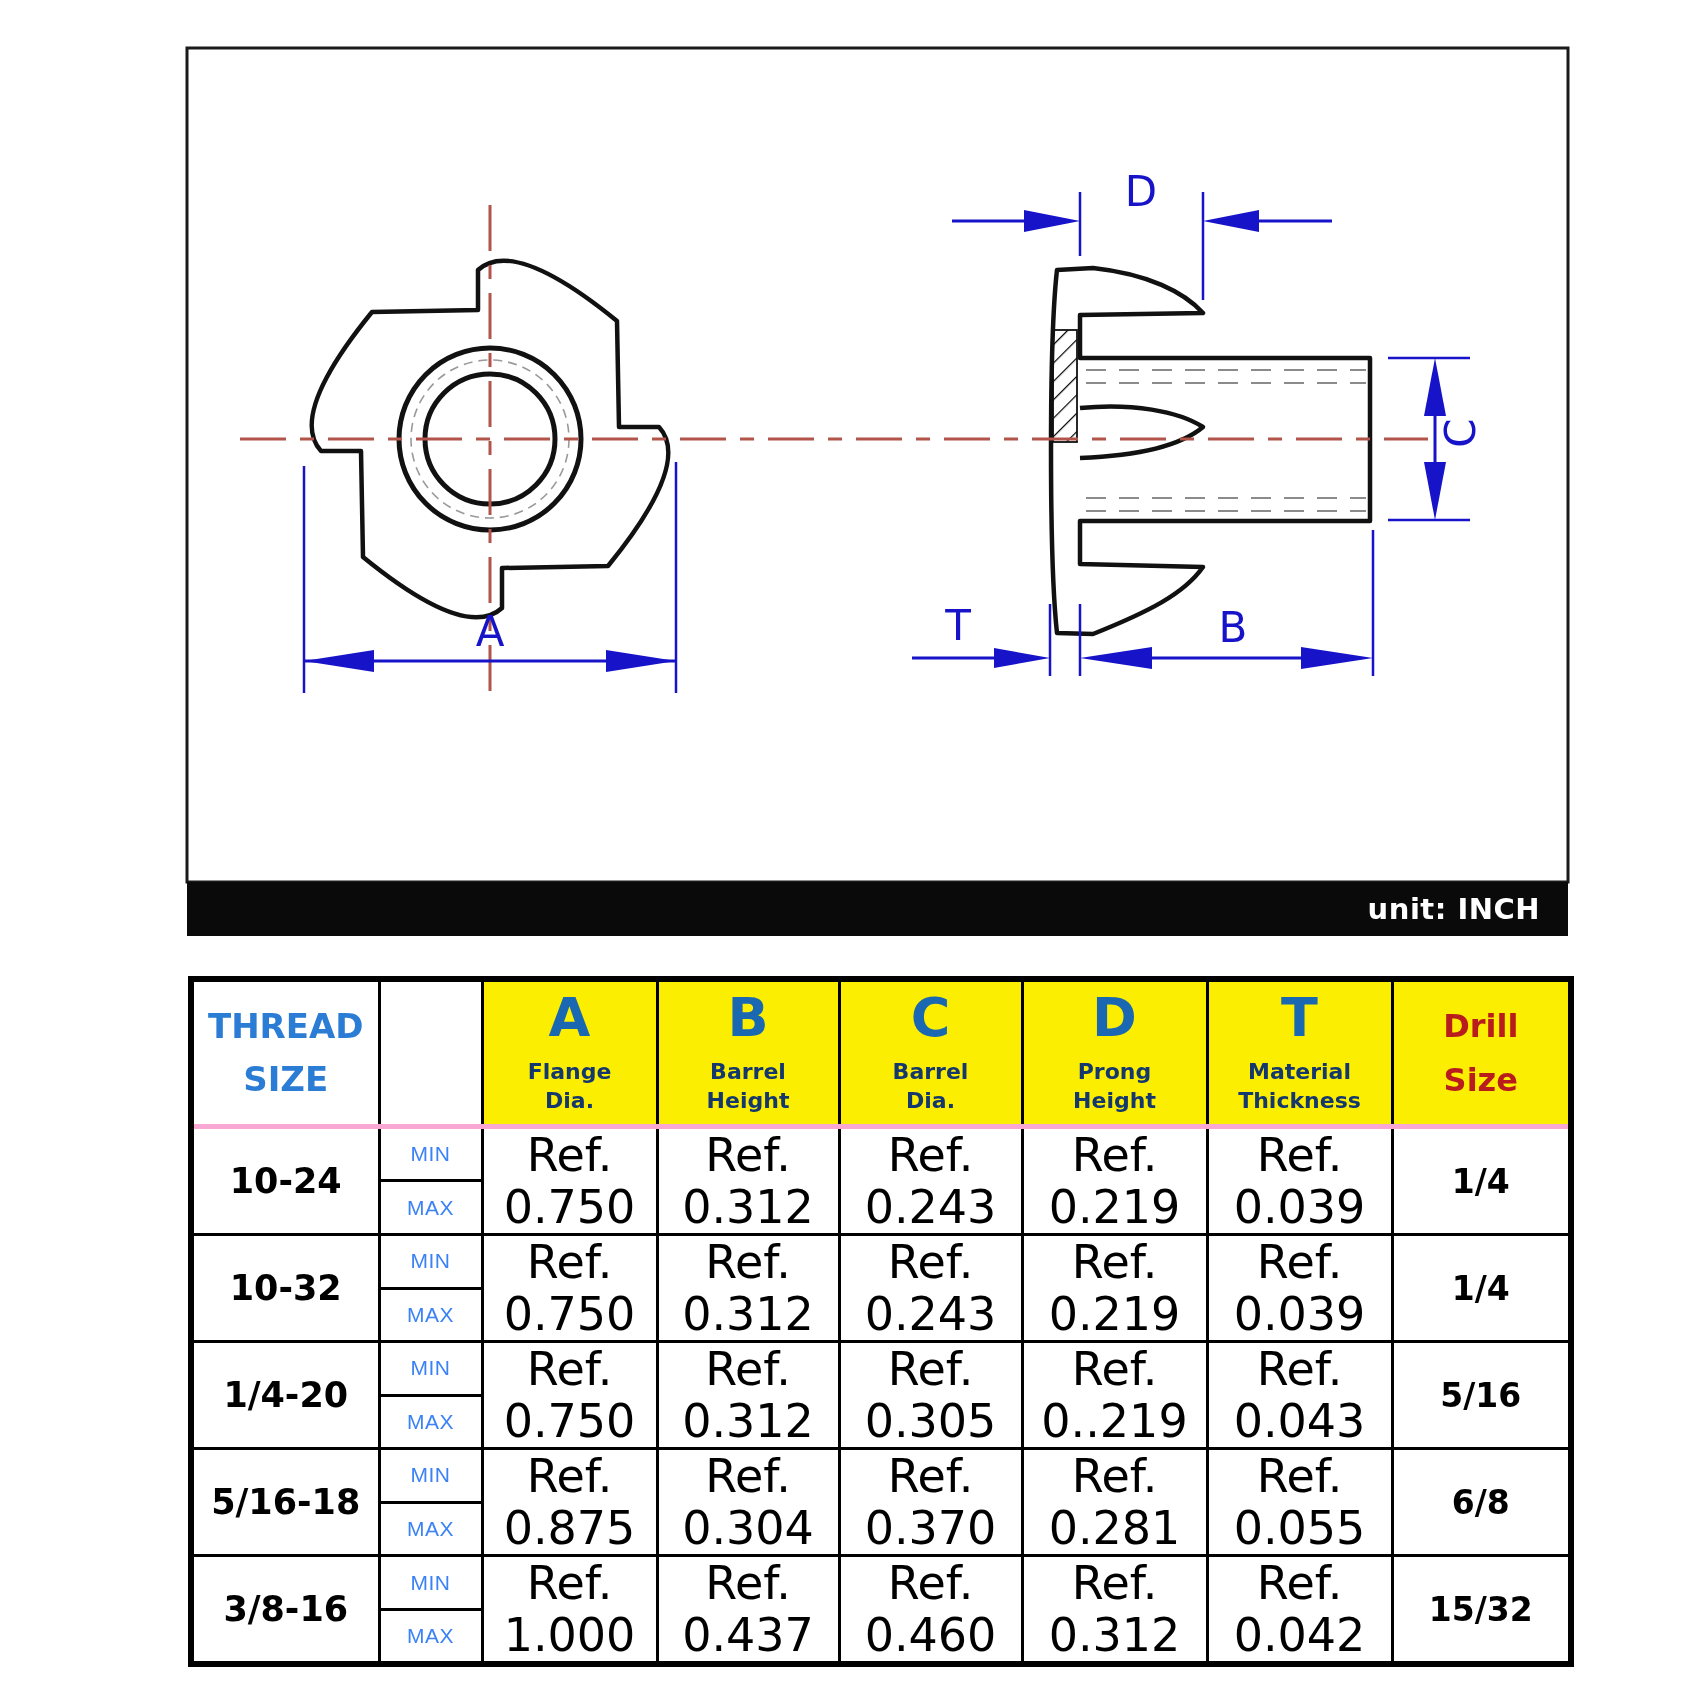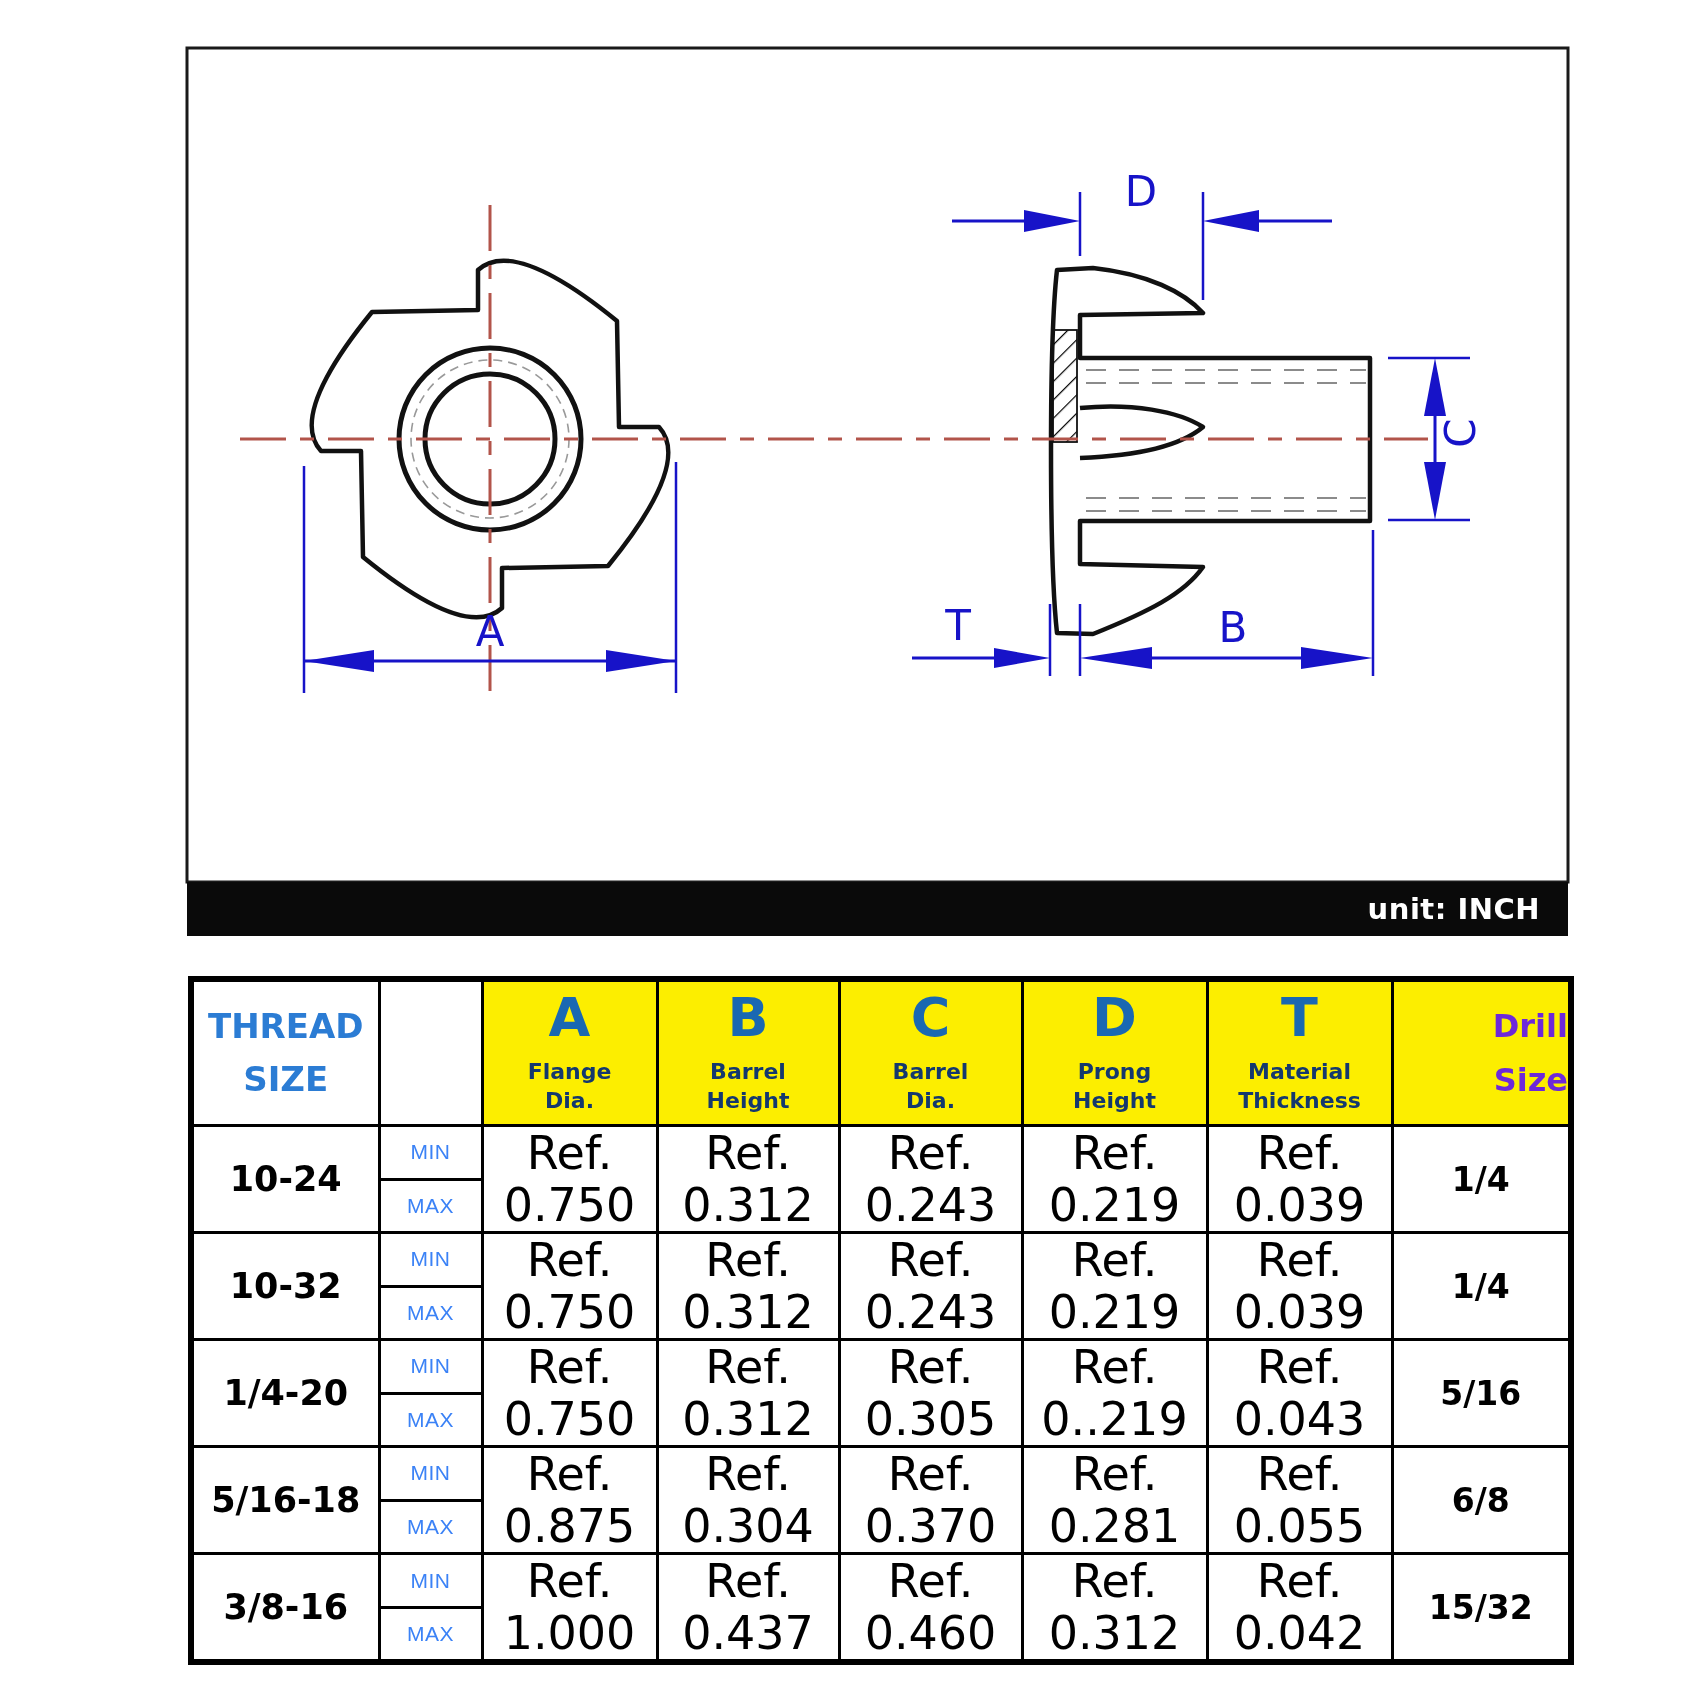"THREAD" #spec-table thead th { border-bottom: 2px solid #f9a8d4 -> 5px solid #f9a8d4 }
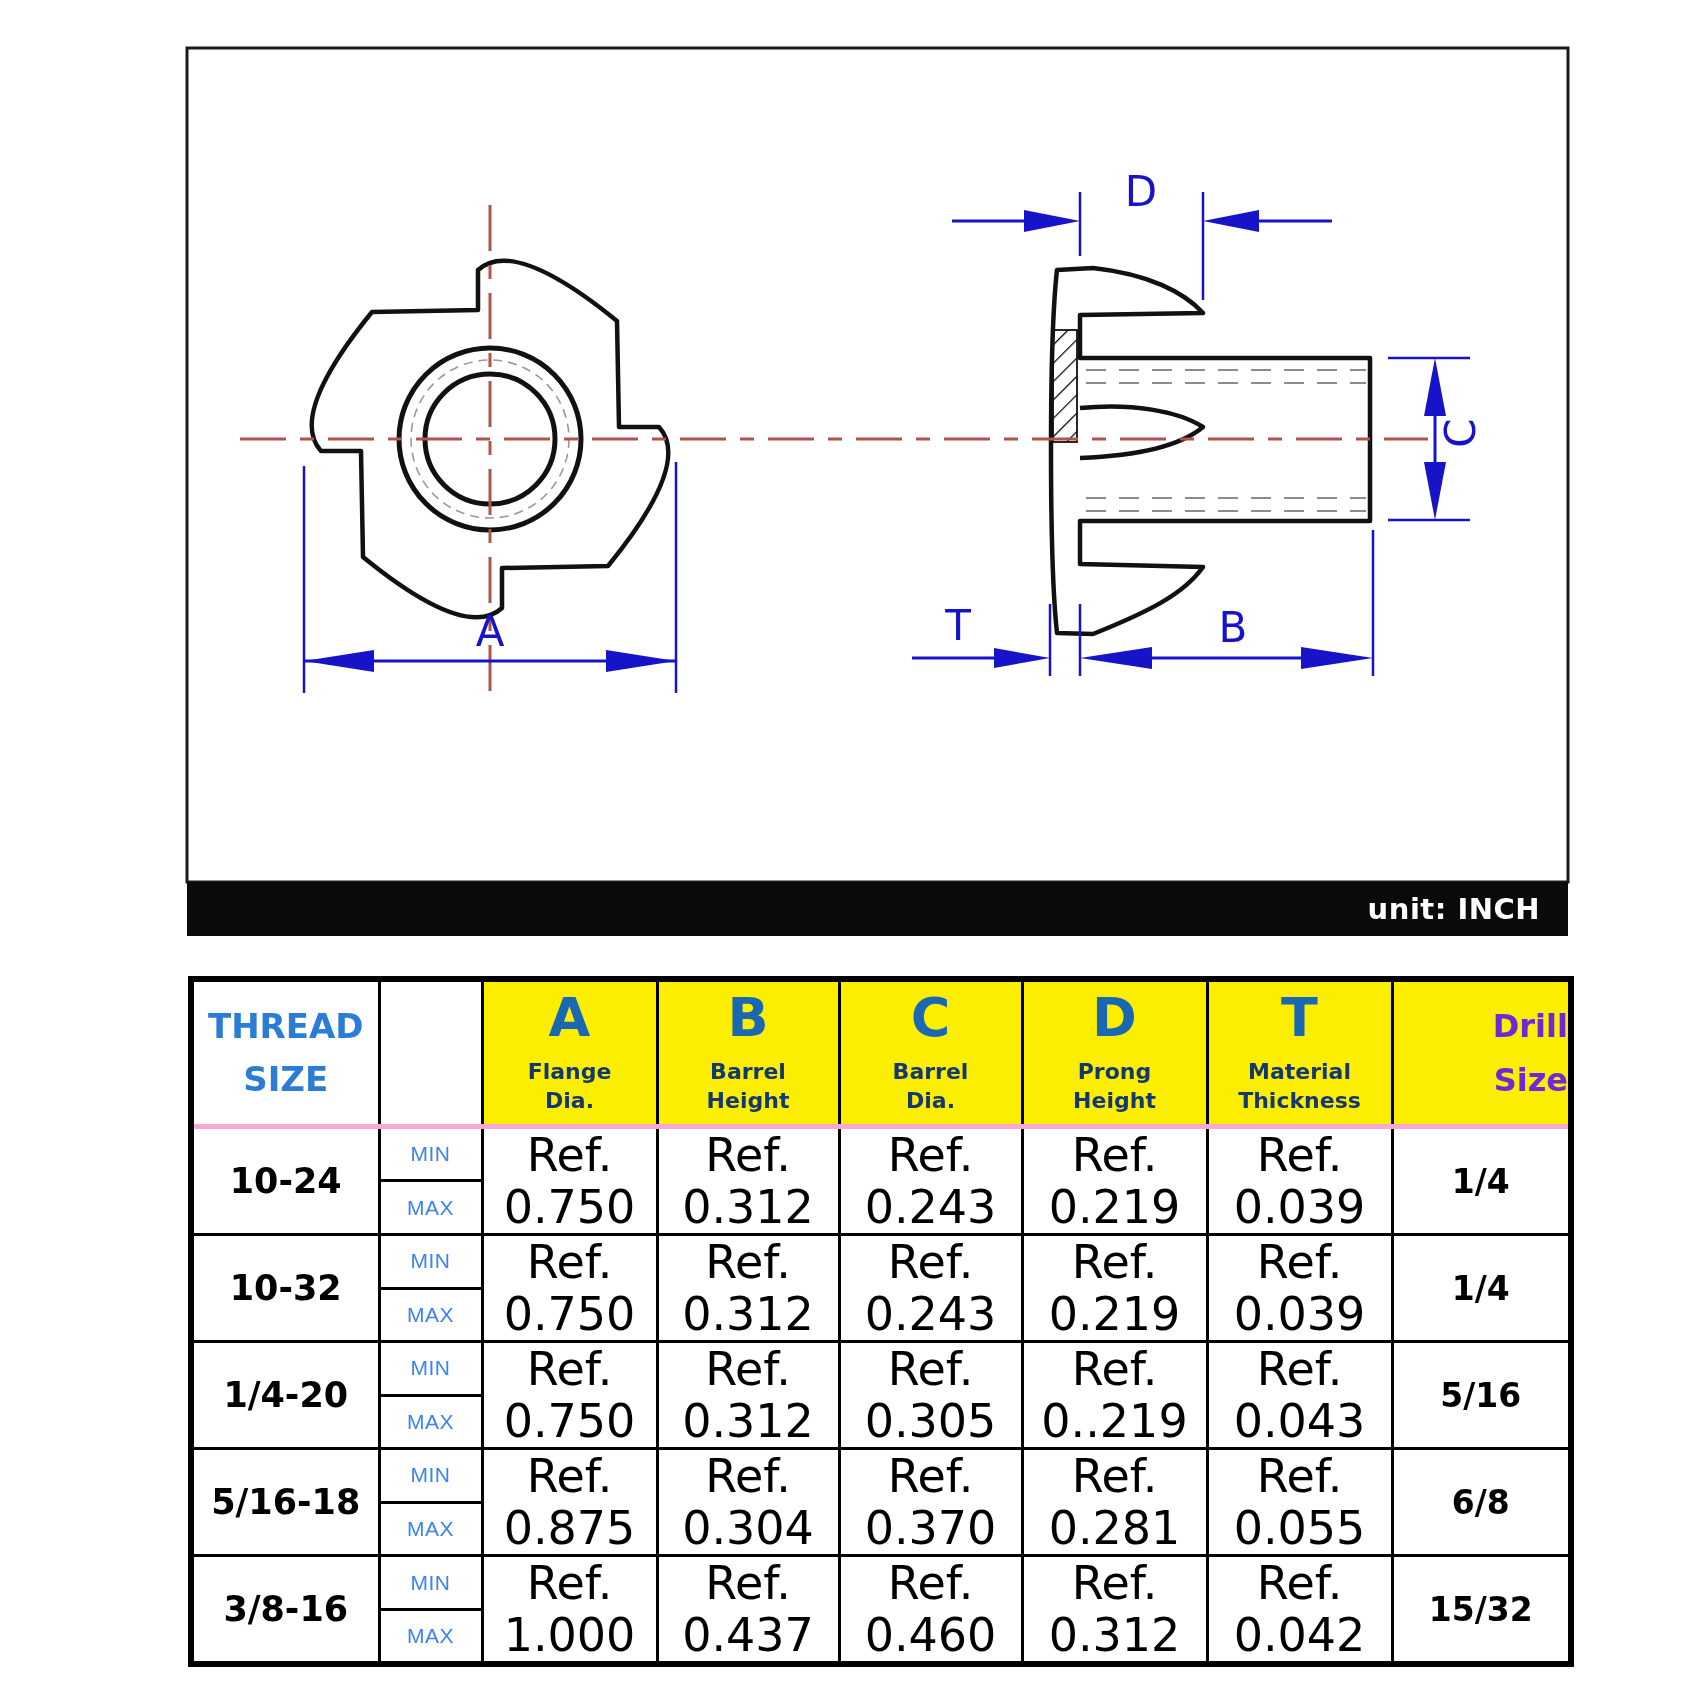"Drill" .th-drill { color: #6d28d9 -> #b91c1c; text-align: right -> center }
